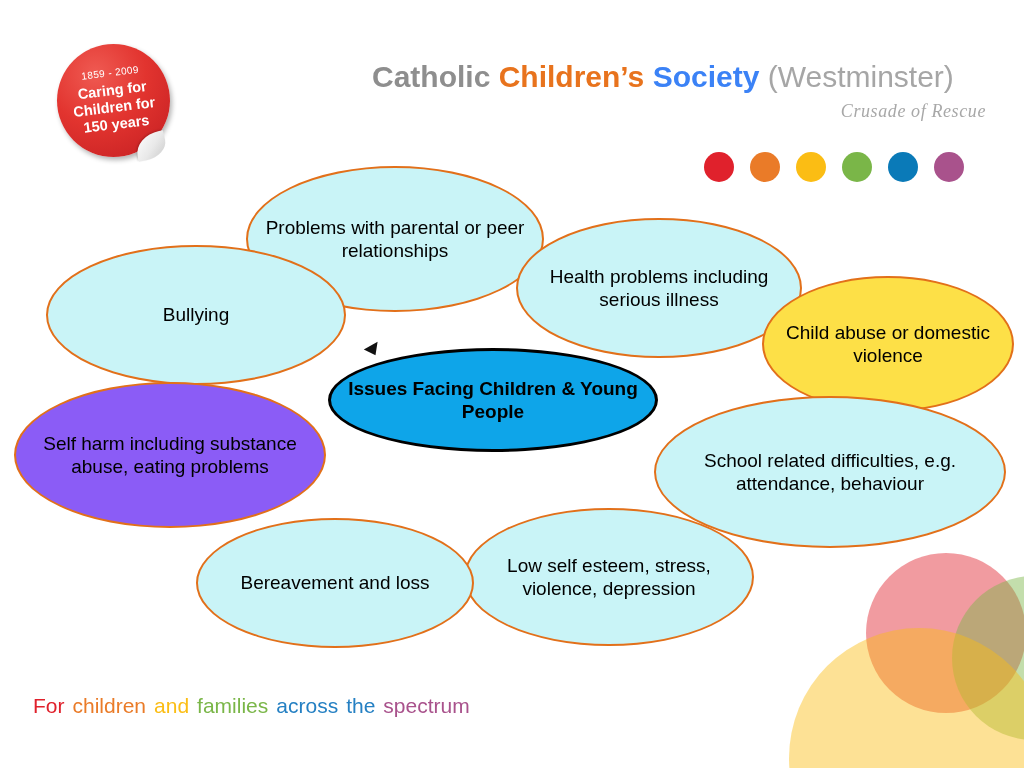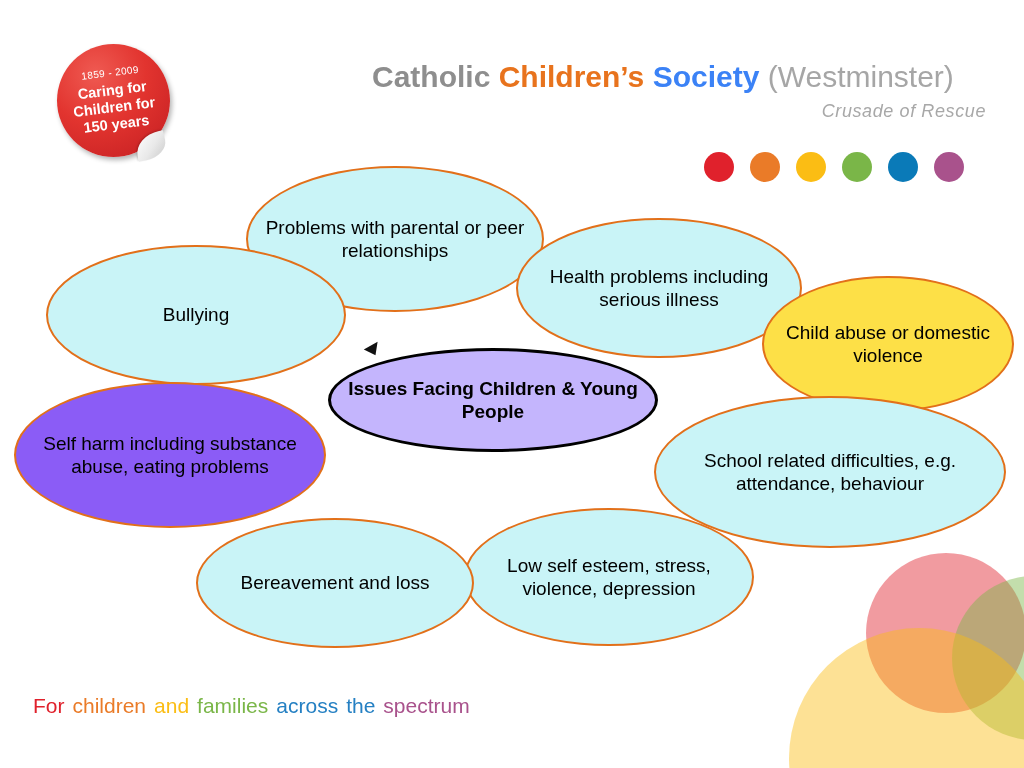"Crusade of Rescue" .tagline-sub { font-family: Liberation Sans, sans-serif -> Liberation Serif, serif }
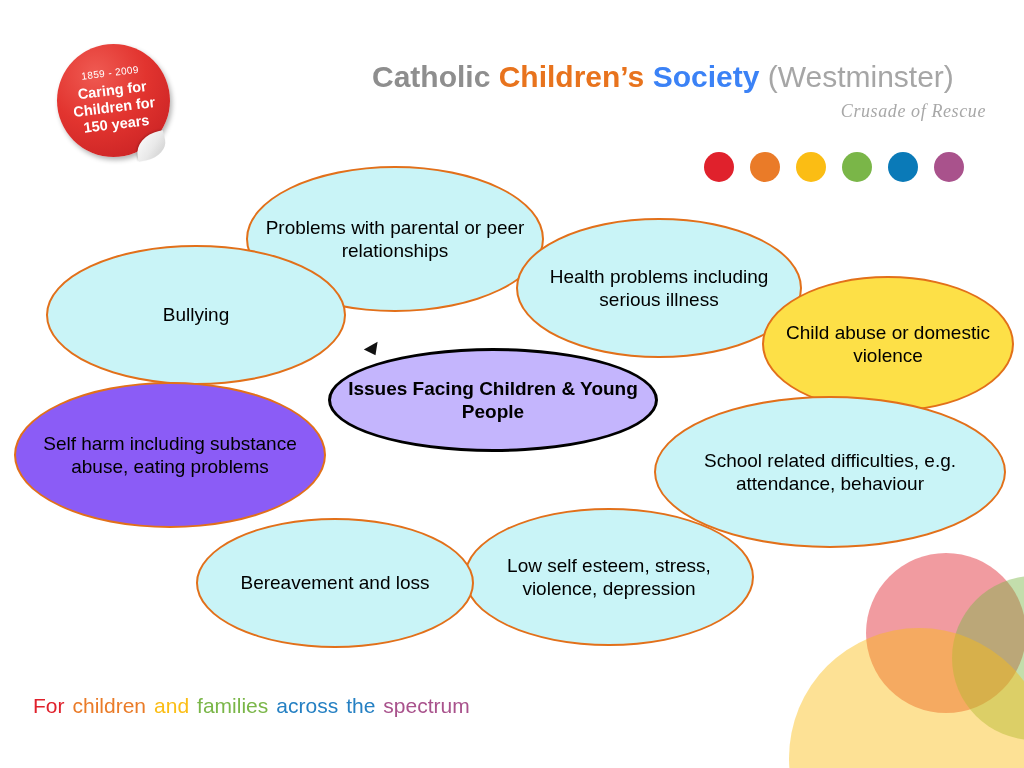"Issues Facing Children & Young" div.node { background: #c4b5fd -> #0ea5e9 }
